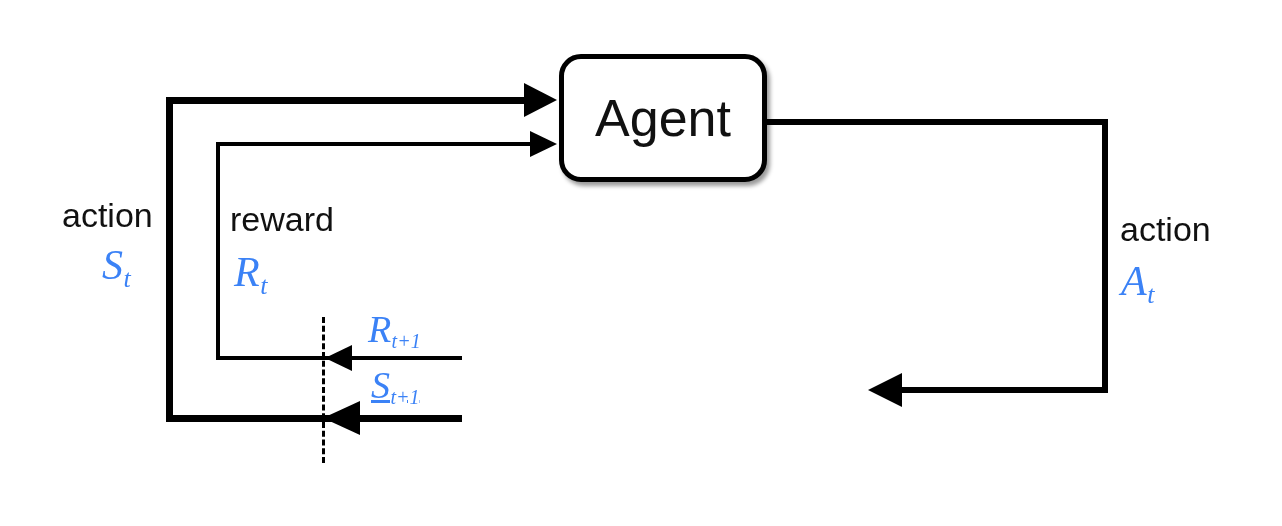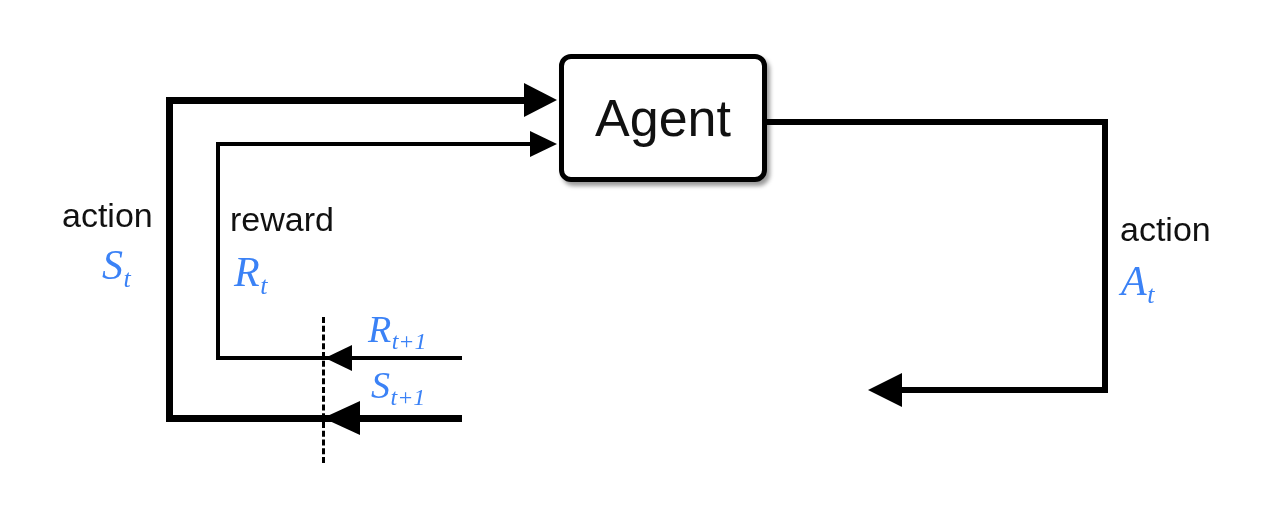"Agent" .node-box { border-radius: 12px -> 22px }
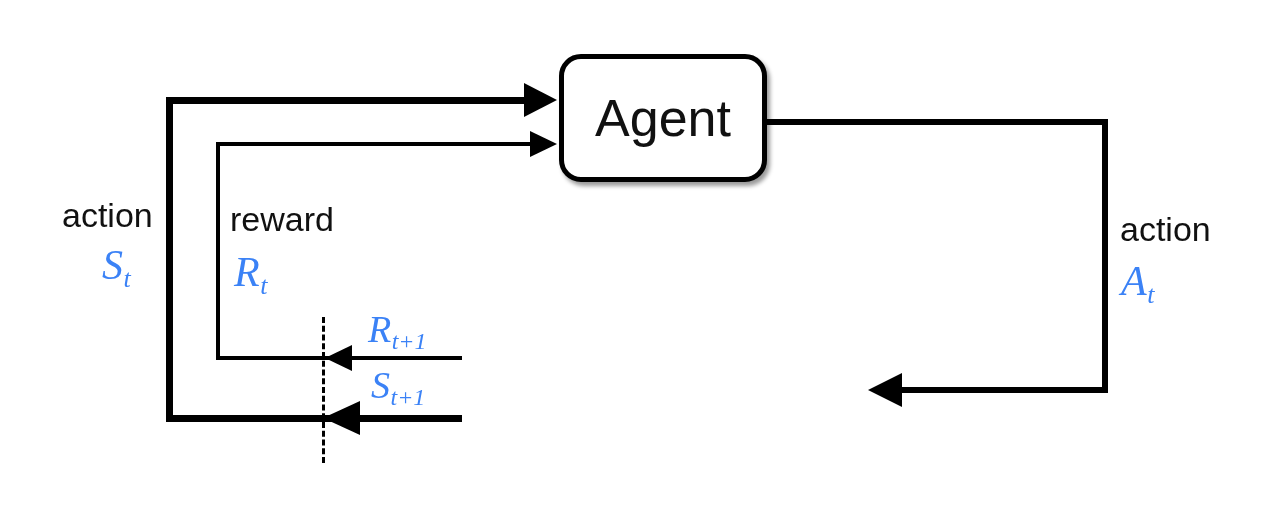"t+1" .math-small .sub { font-size: 24px -> 20px }
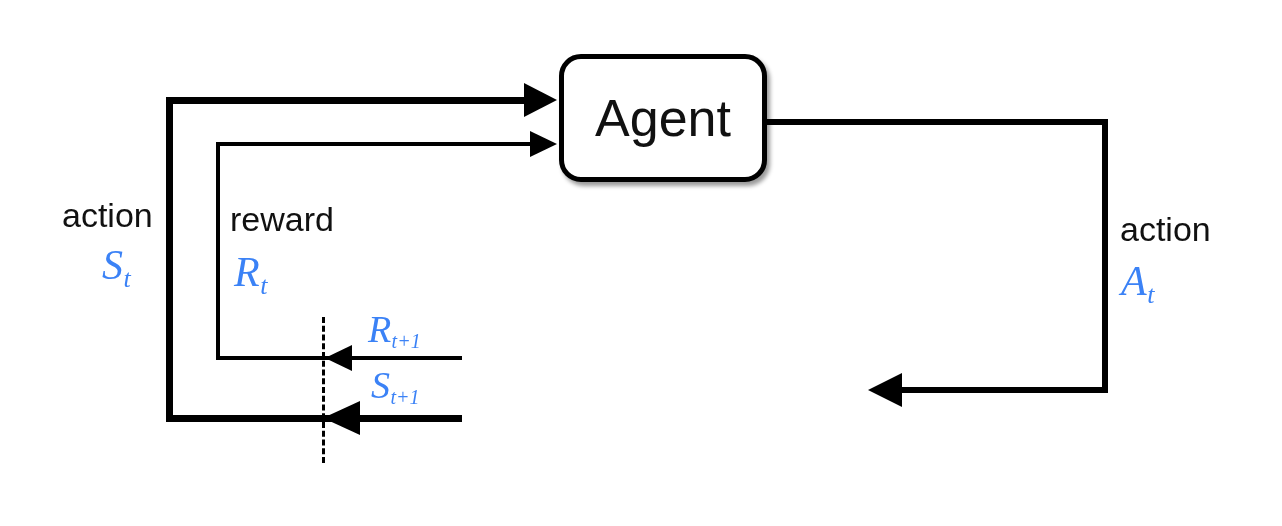"St+1" .lbl-next-state { text-decoration: none -> underline }
